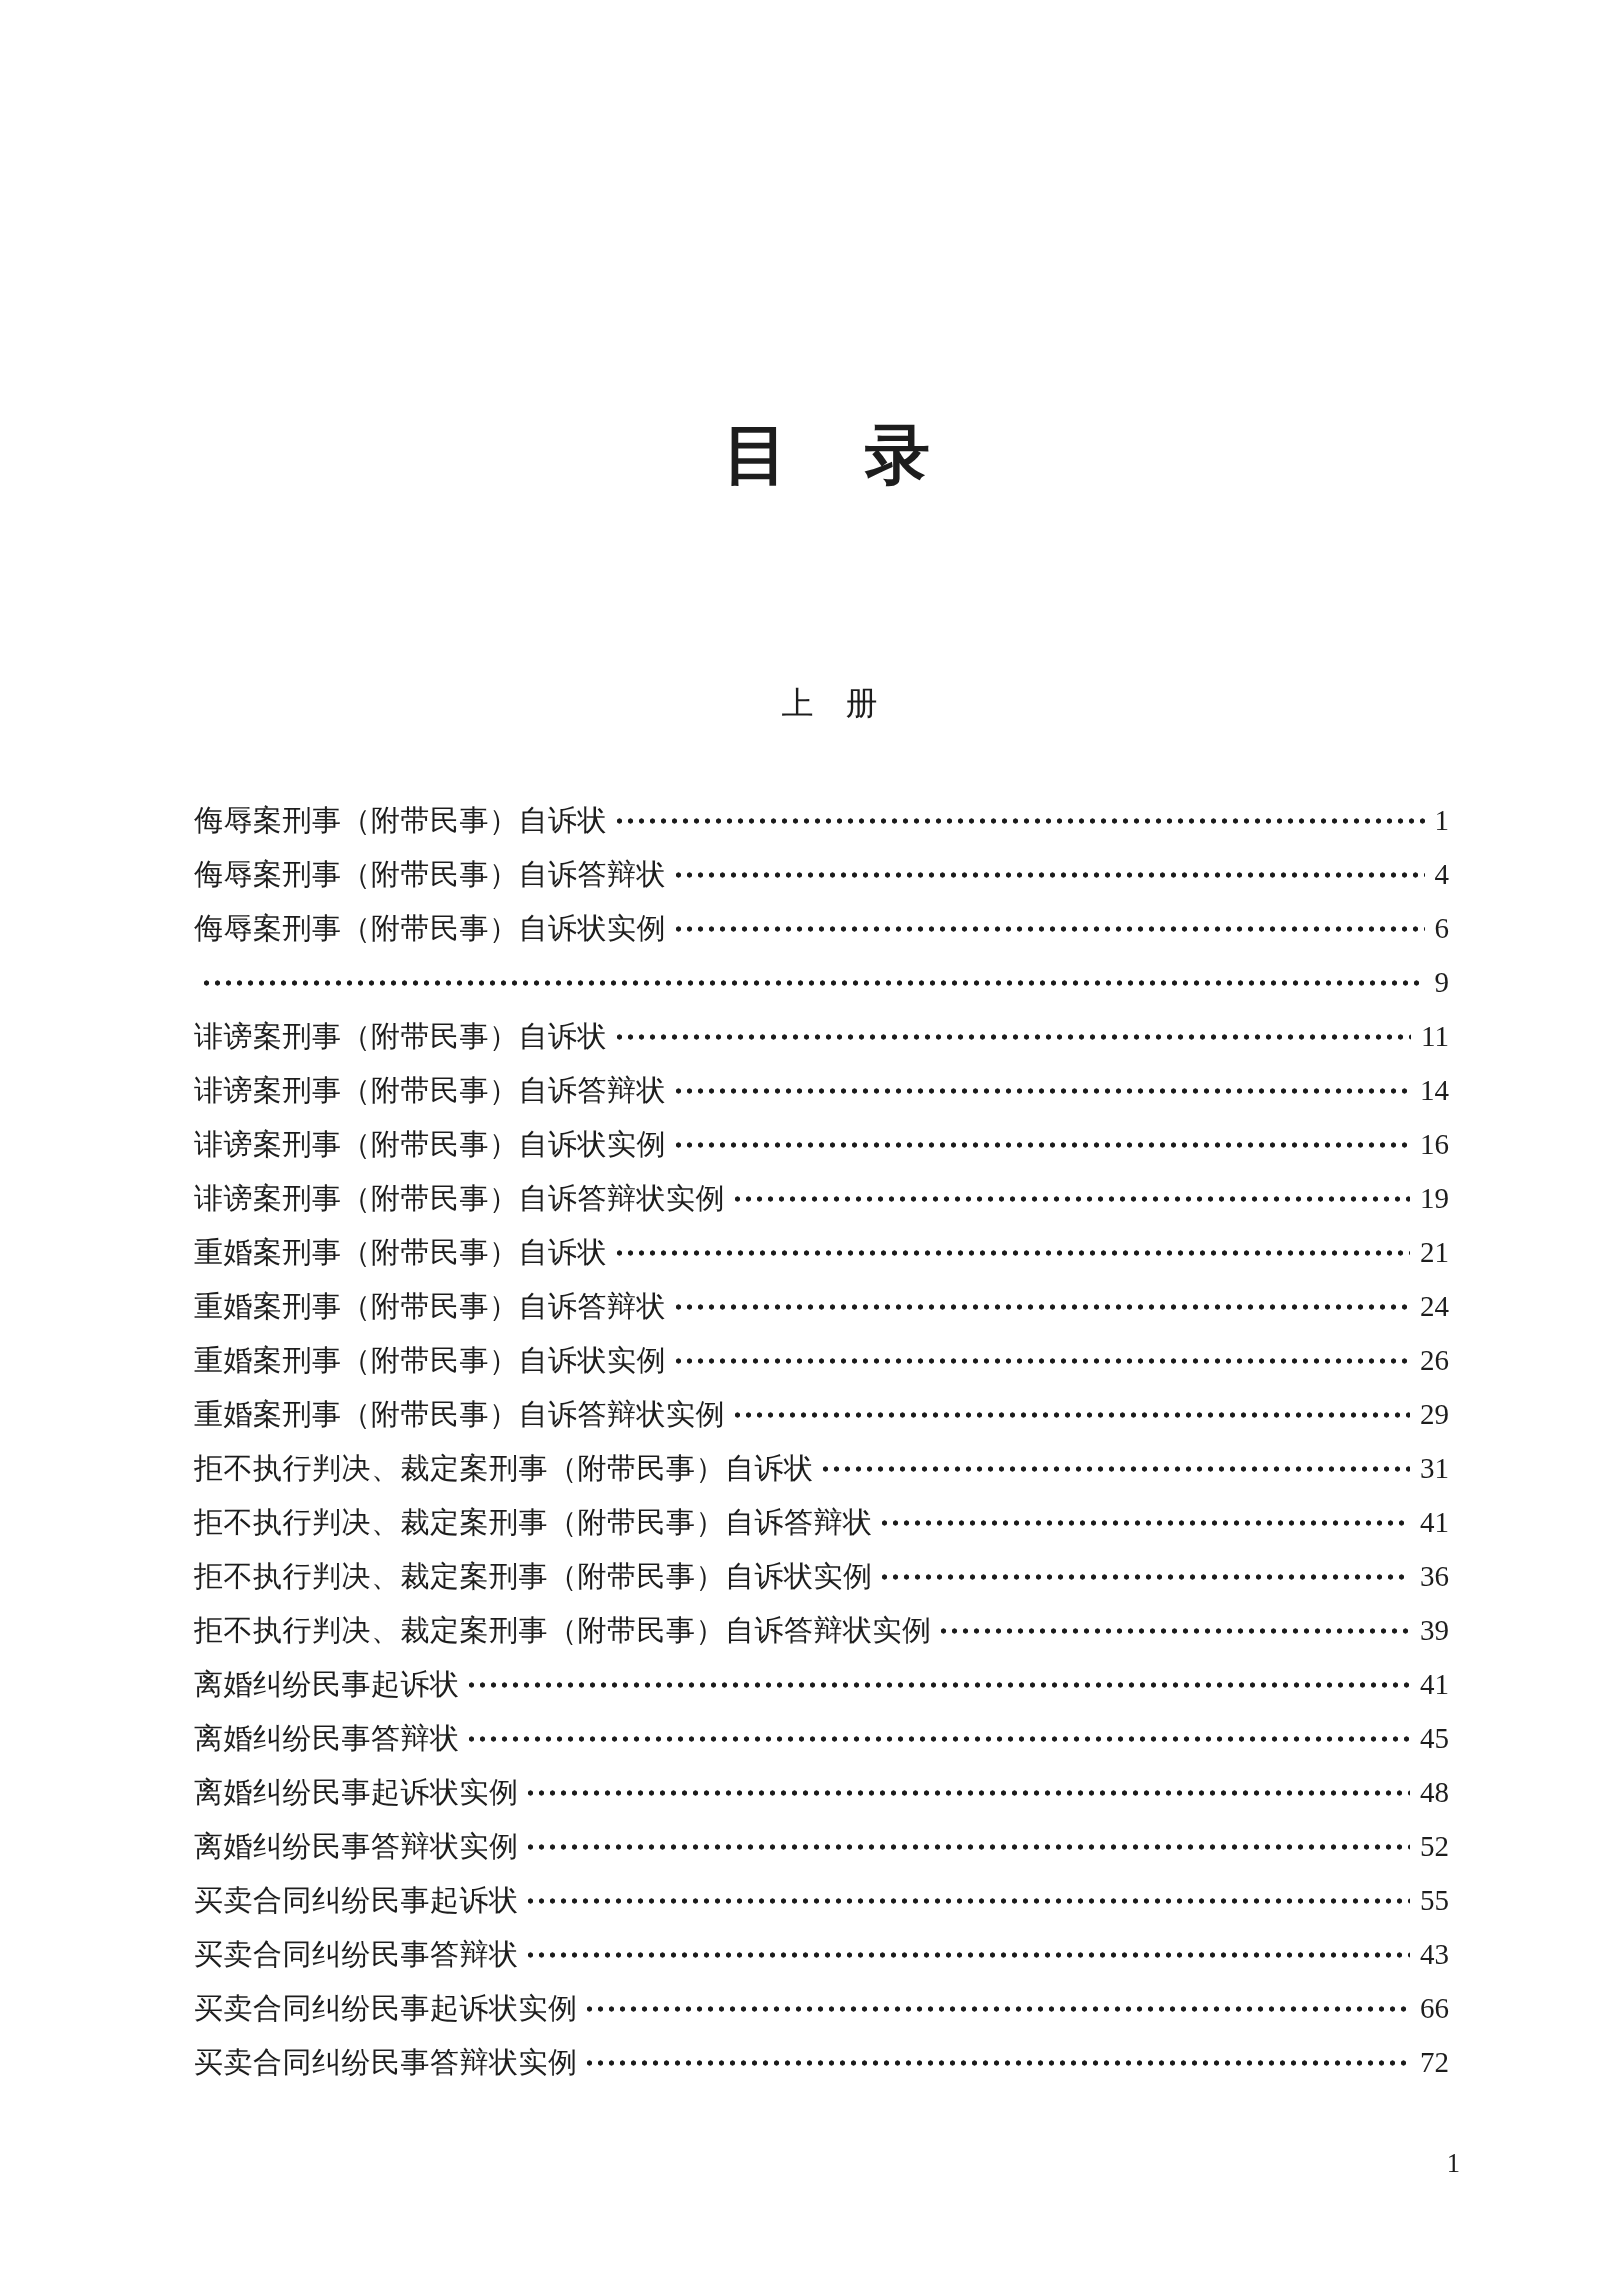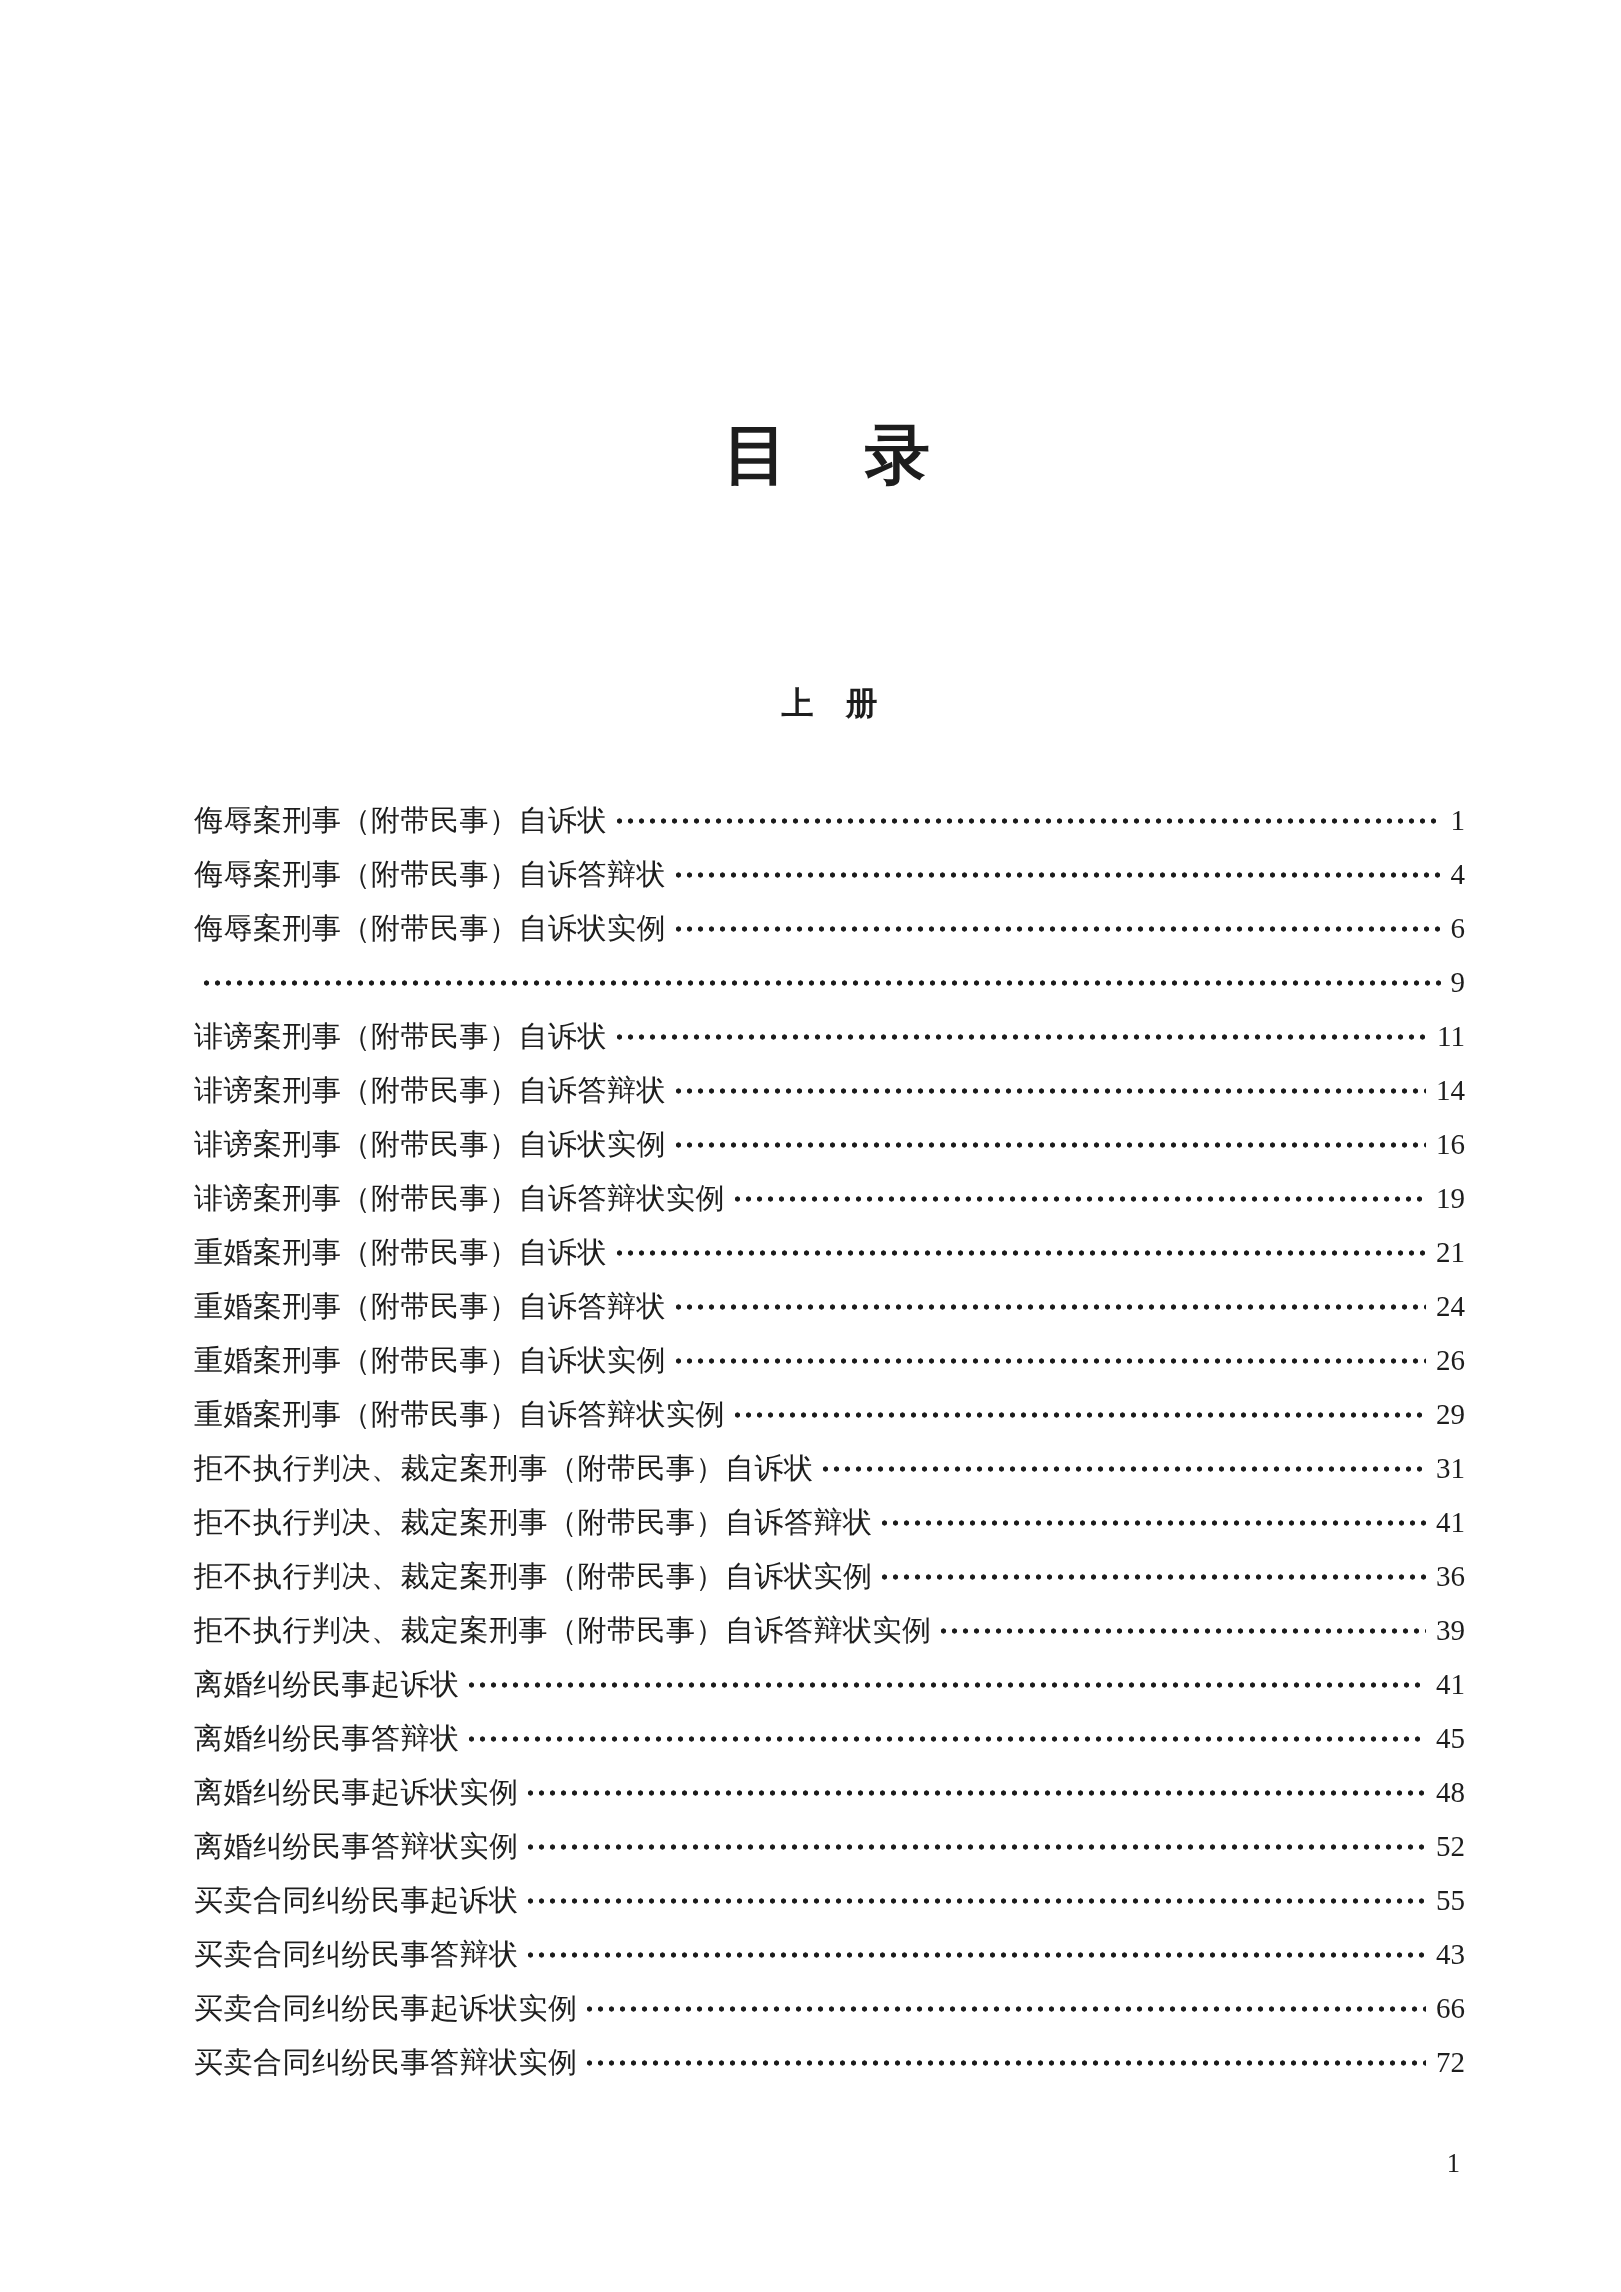"上 册" .volume-heading { font-weight: 700 -> 400 }
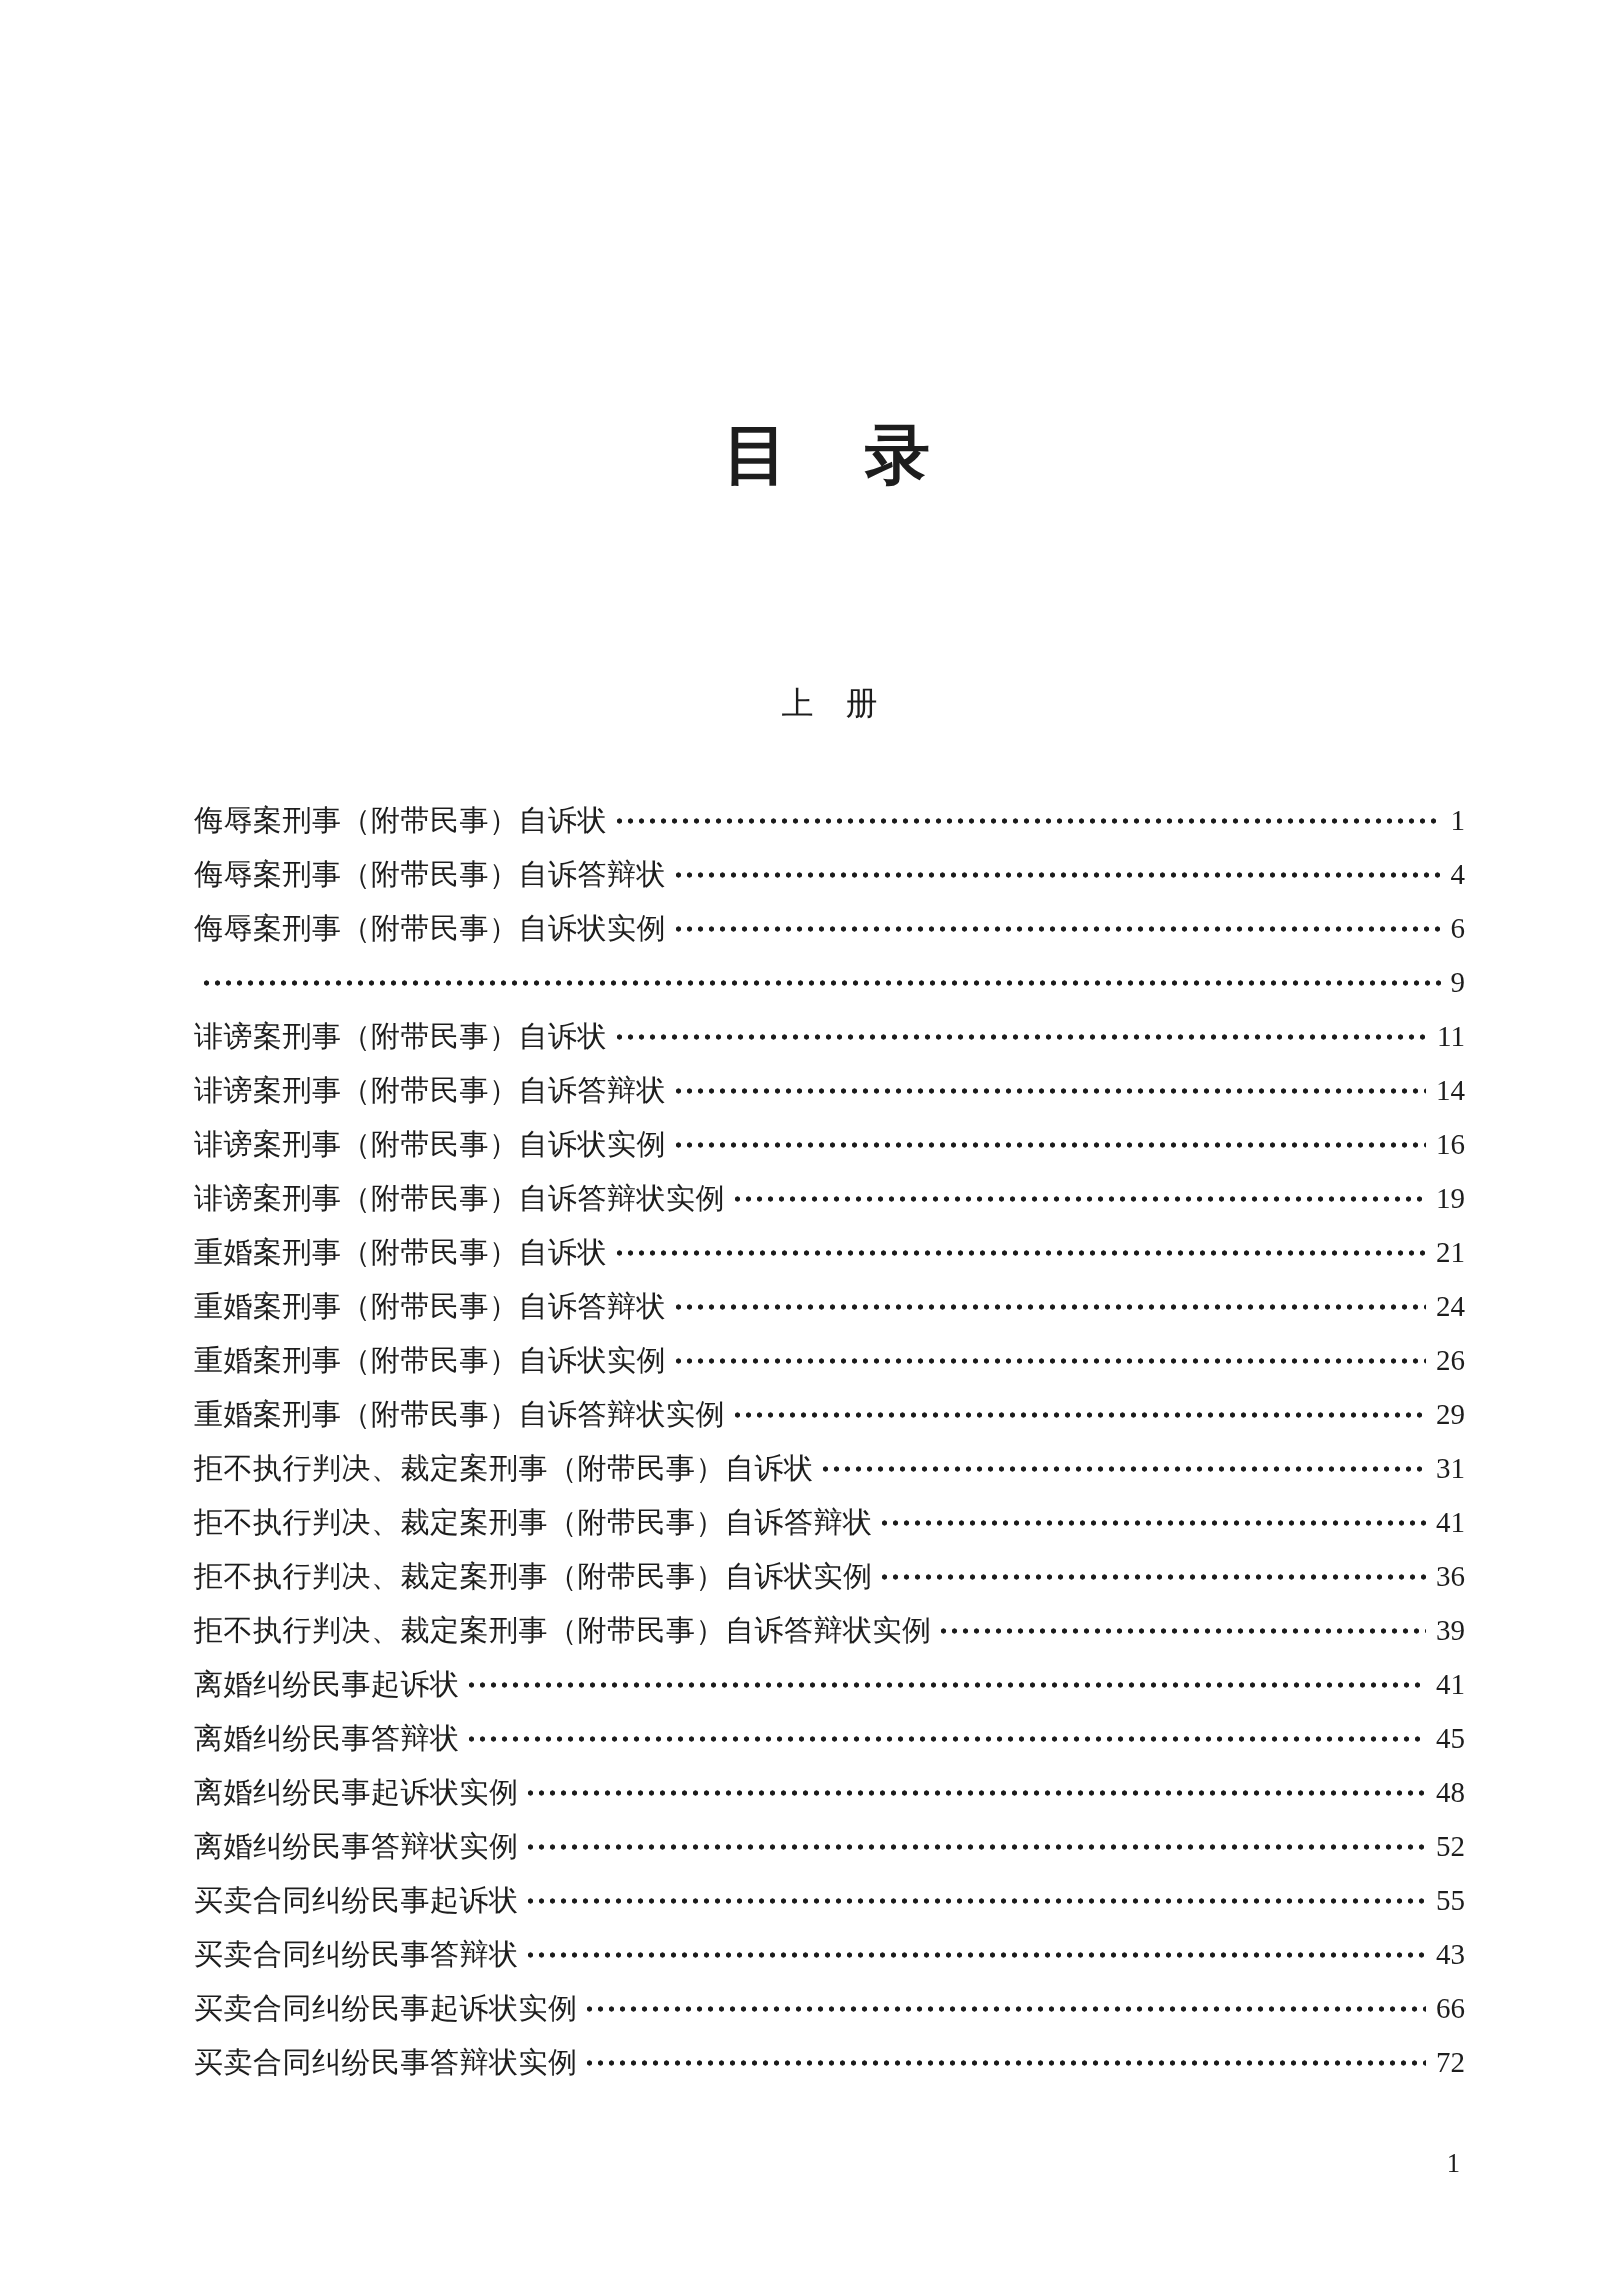"侮辱案刑事（附带民事）自诉状" .toc-list { right: 0 -> 16px }
